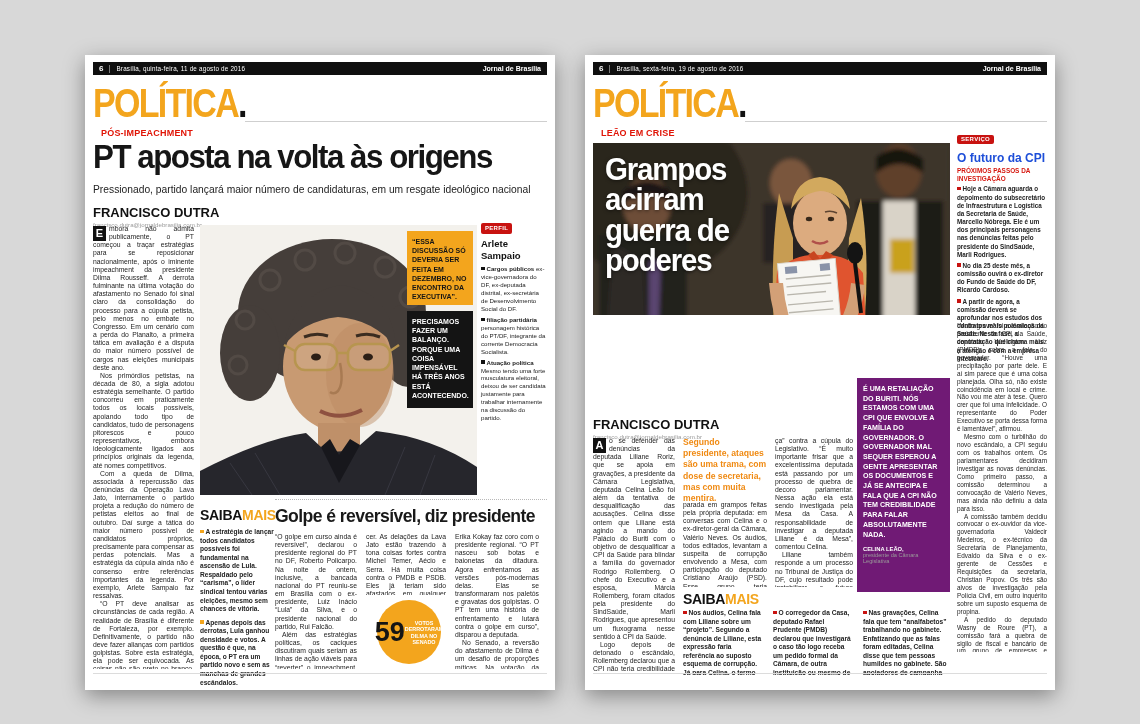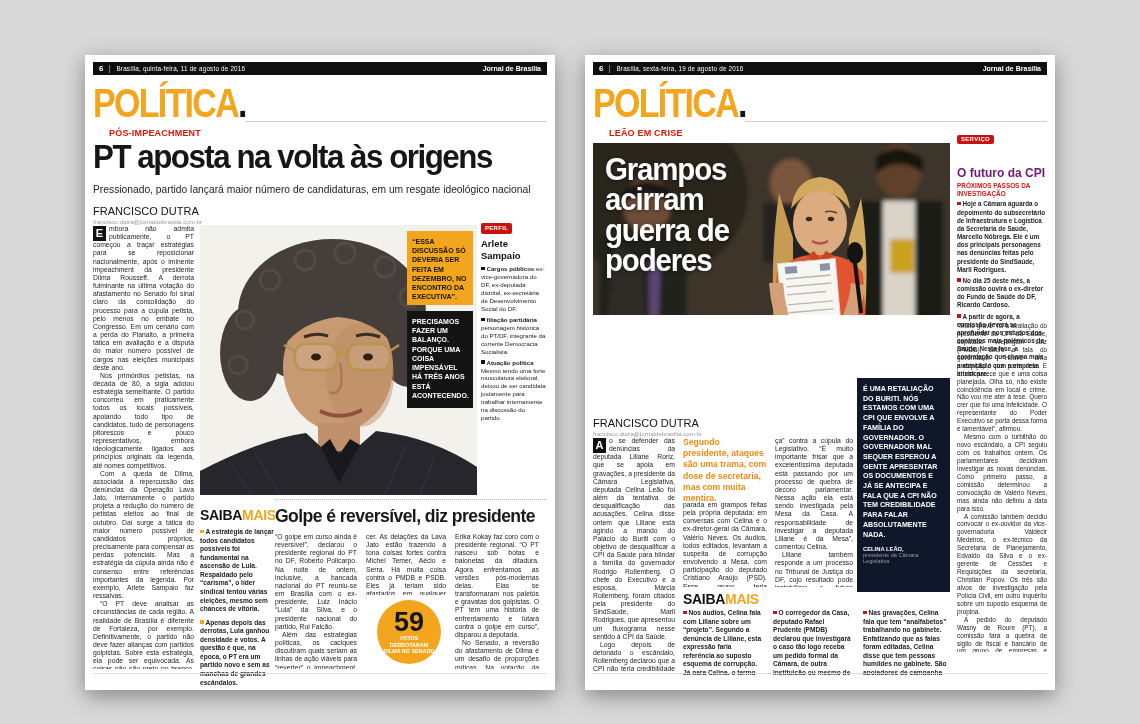"PÓS-IMPEACHMENT" .kicker { left: 24px -> 16px }
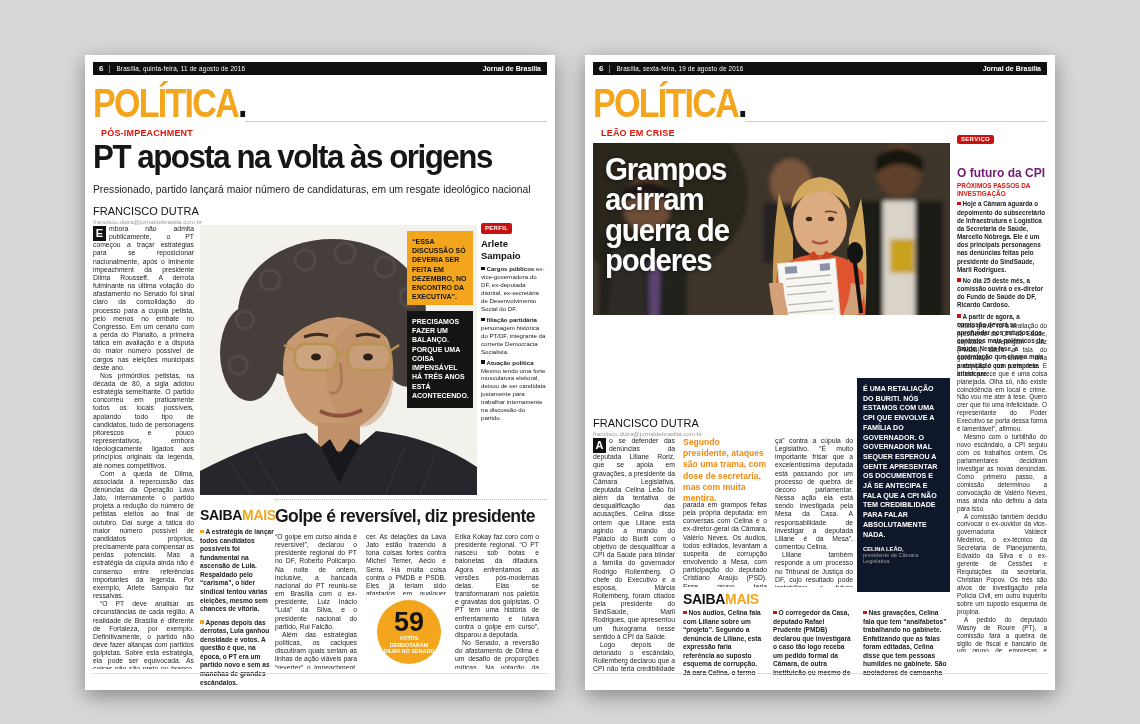"O futuro da CPI" .svc-title { color: #701a75 -> #1d4ed8; margin: 21px 0 2px -> 6px 0 2px }
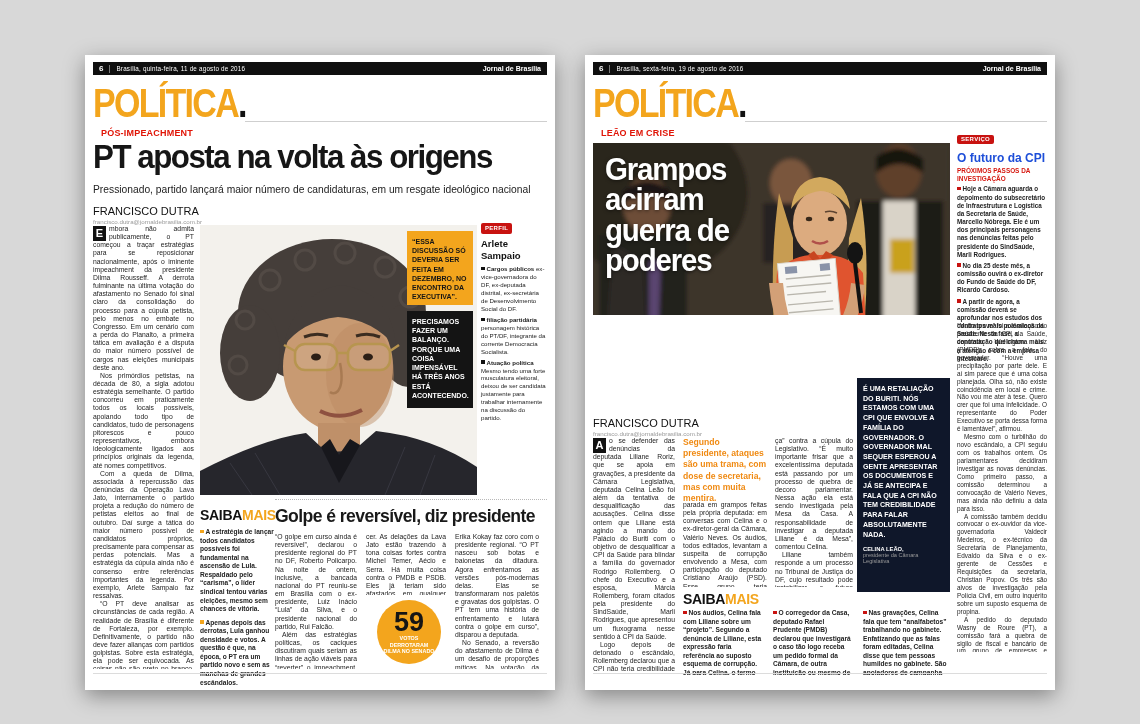"FRANCISCO DUTRA" .by-name { font-size: 11px -> 13px; font-weight: 400 -> 700 }
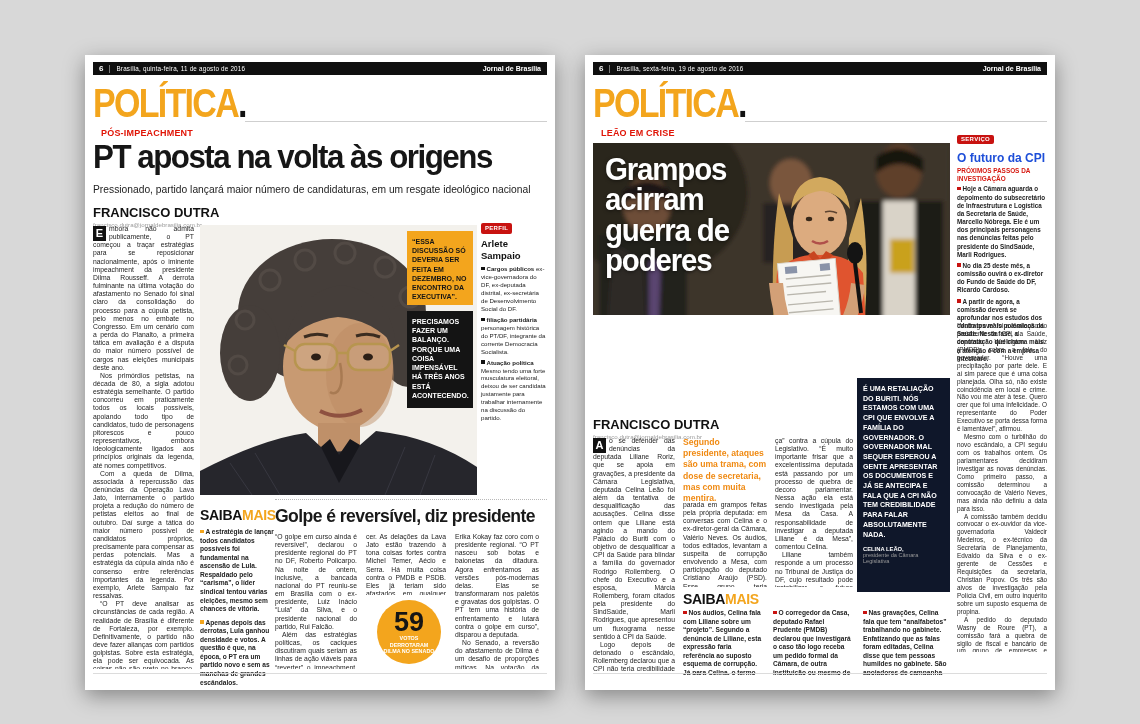"É UMA RETALIAÇÃO DO BURITI." .bbox { background: #0f172a -> #701a75 }
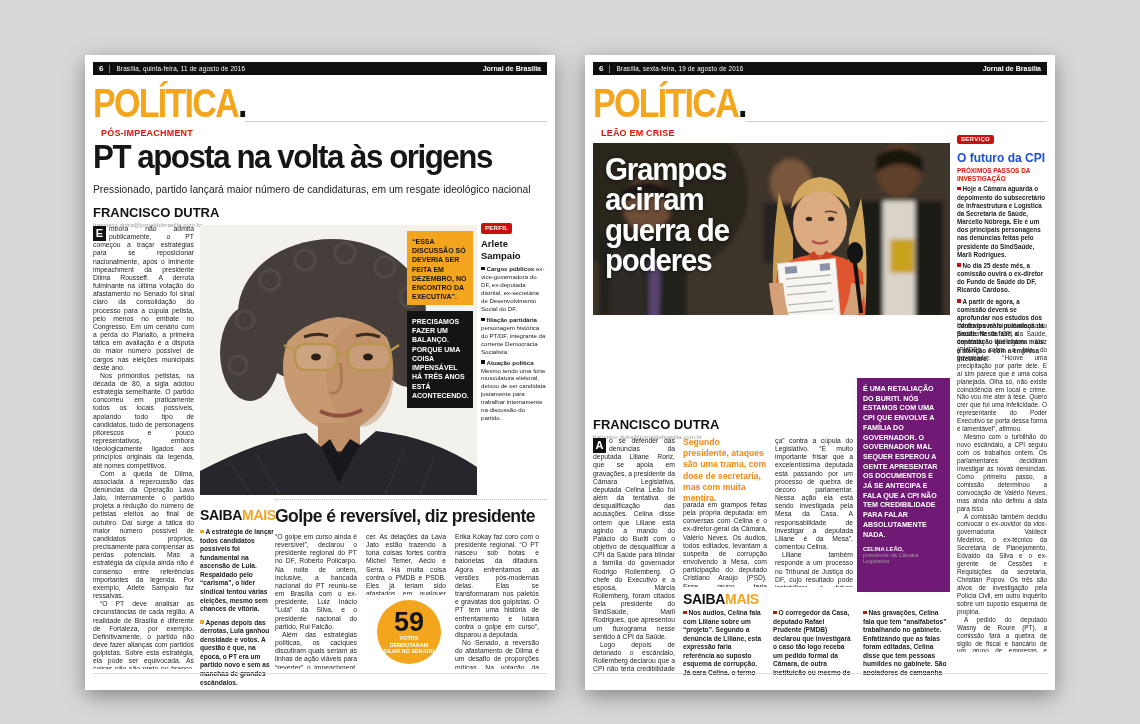"59" .statcircle { flex-direction: column -> row }
